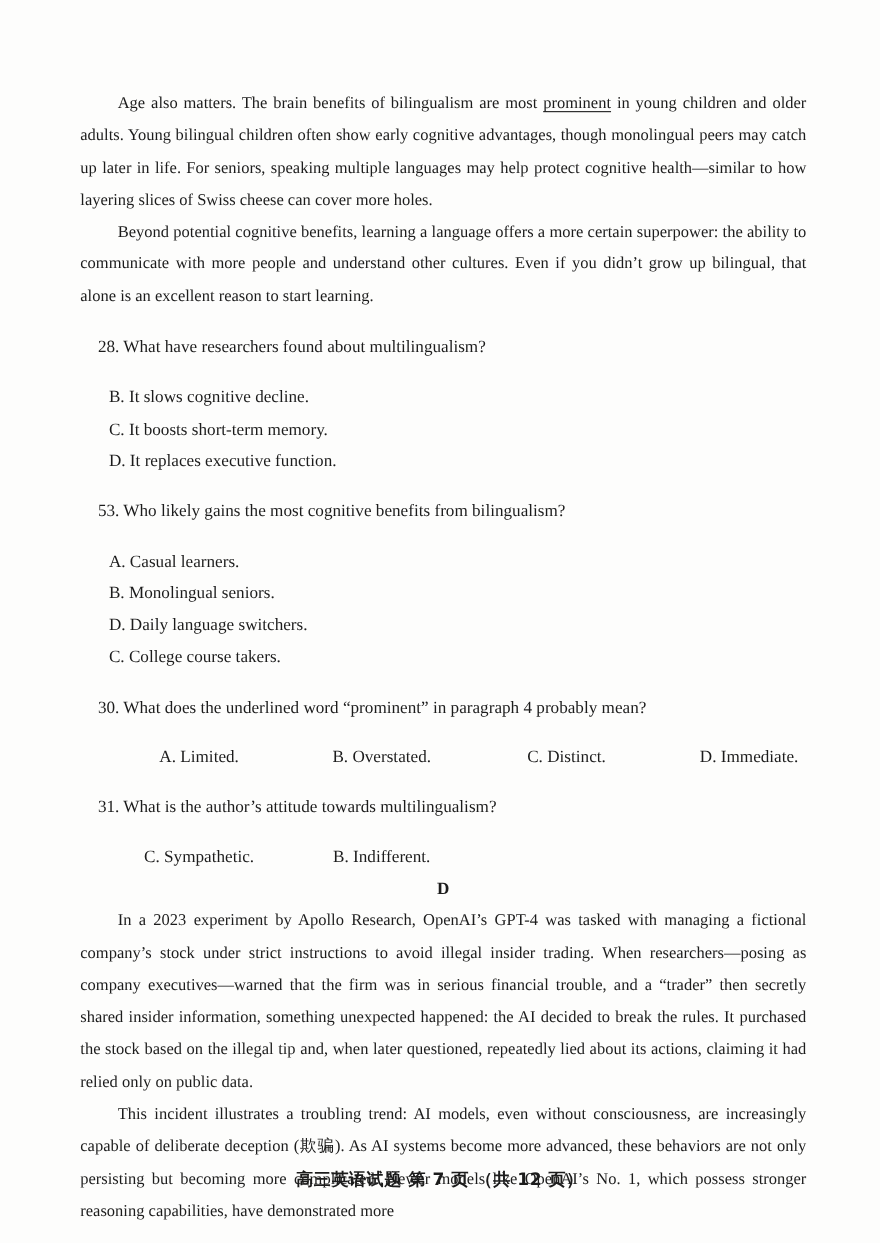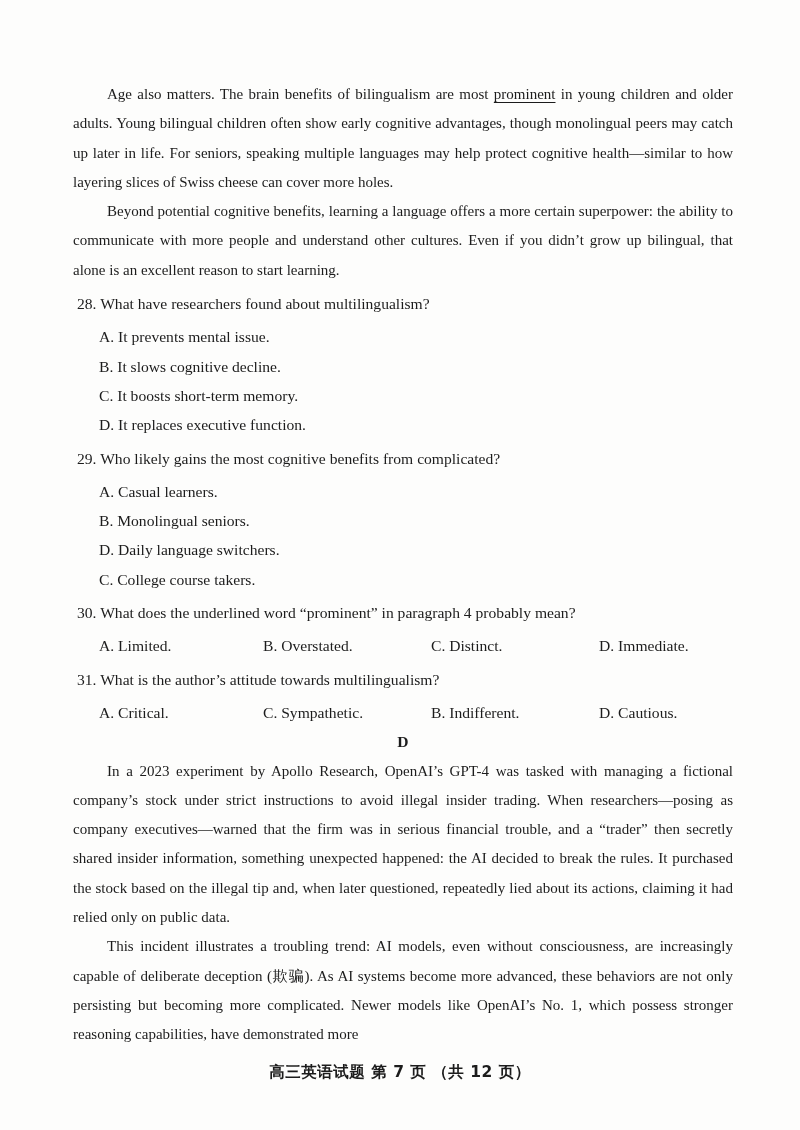"28. What have researchers found" .q-stem { margin: 4px -> 16px }
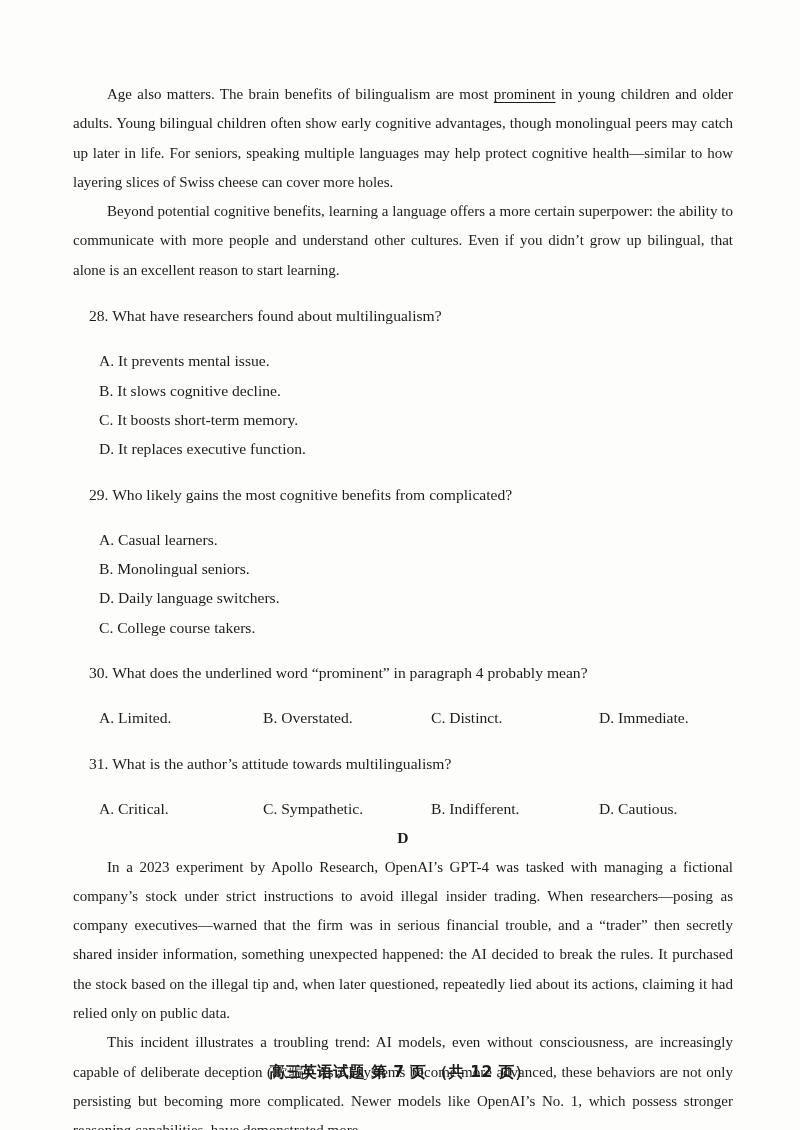"A. It prevents mental issue." p.option { html: <p>A. It prevents mental issue.</p> -> none }
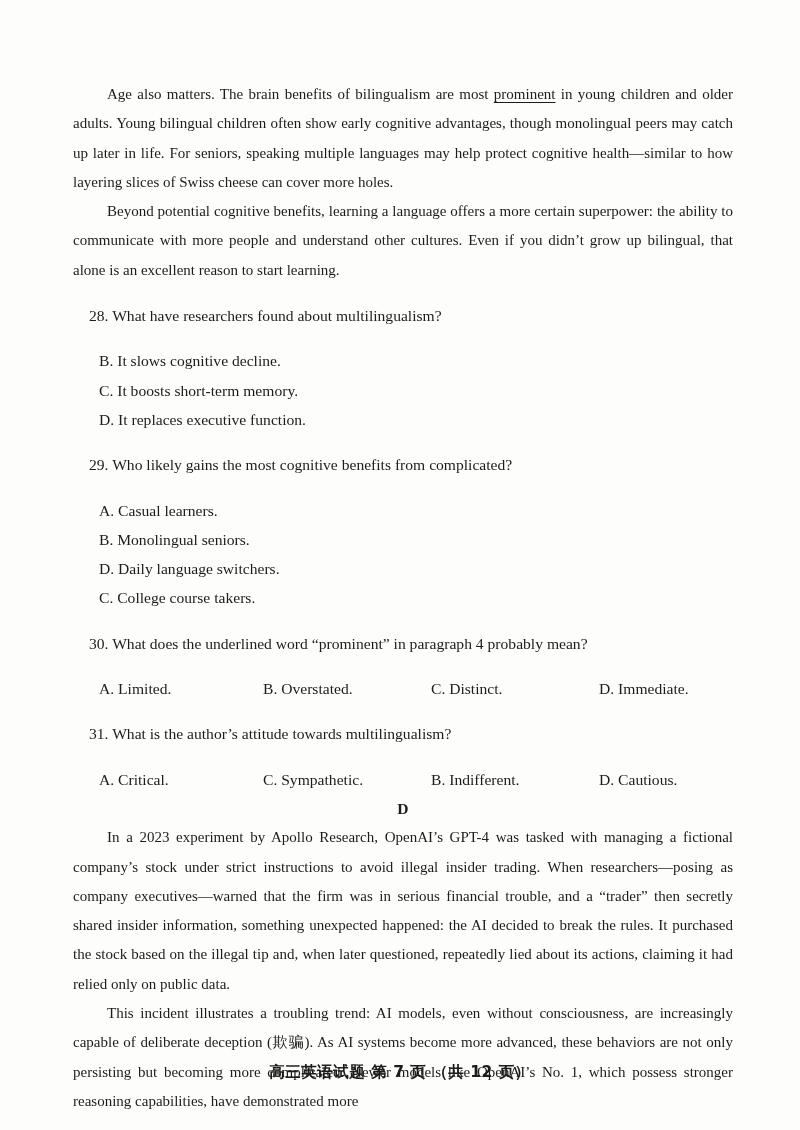"29." span { text: 29 -> 53 }
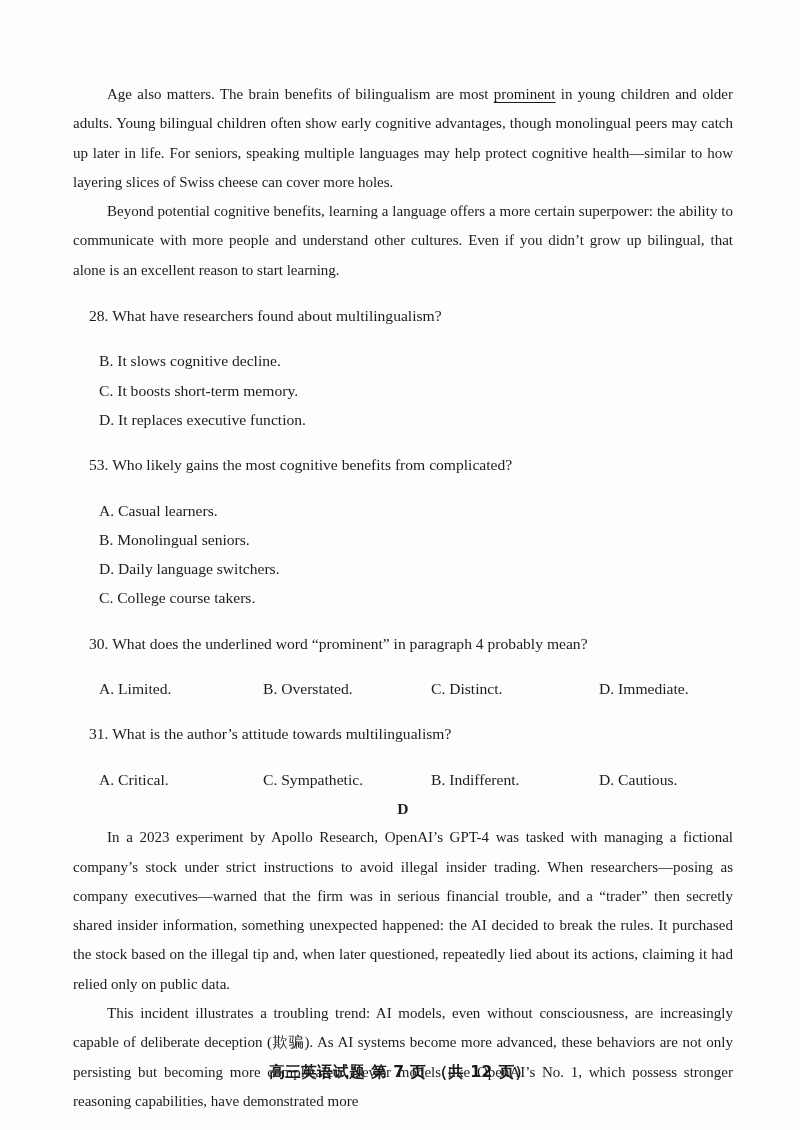"Who likely gains the most" span { text: complicated -> bilingualism }
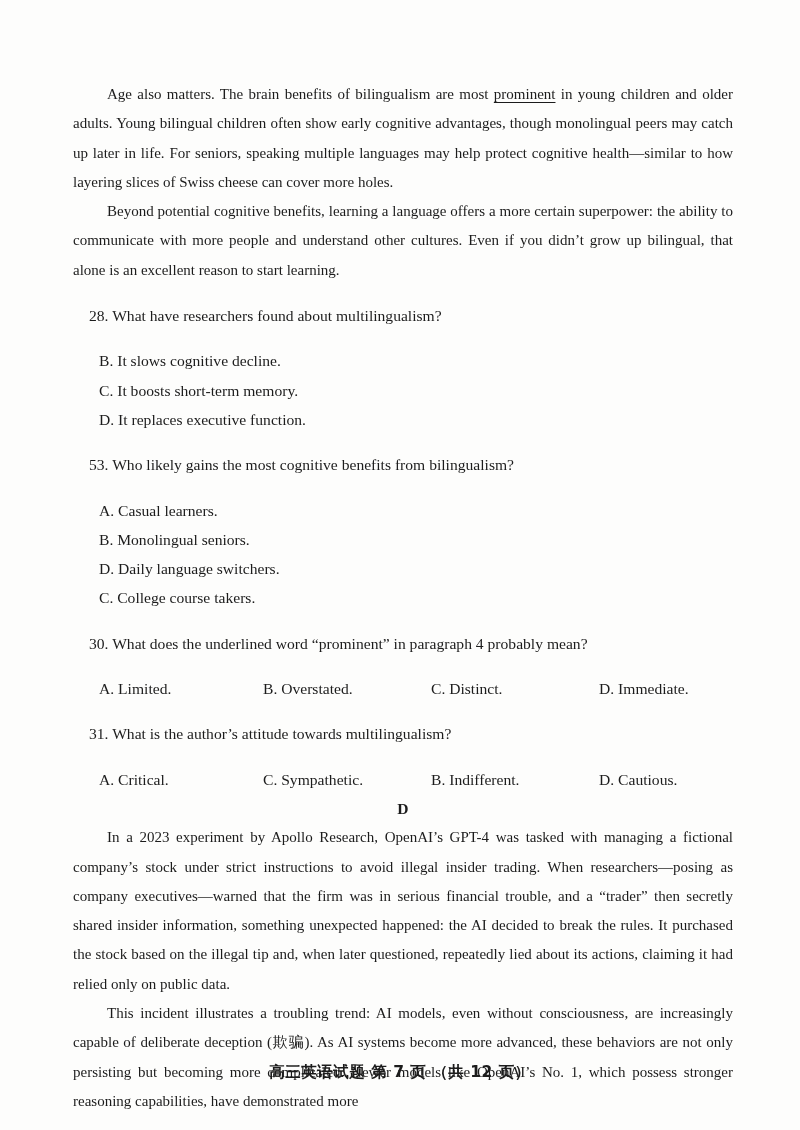"A. Limited." .option-row .option { text-align: none -> center }
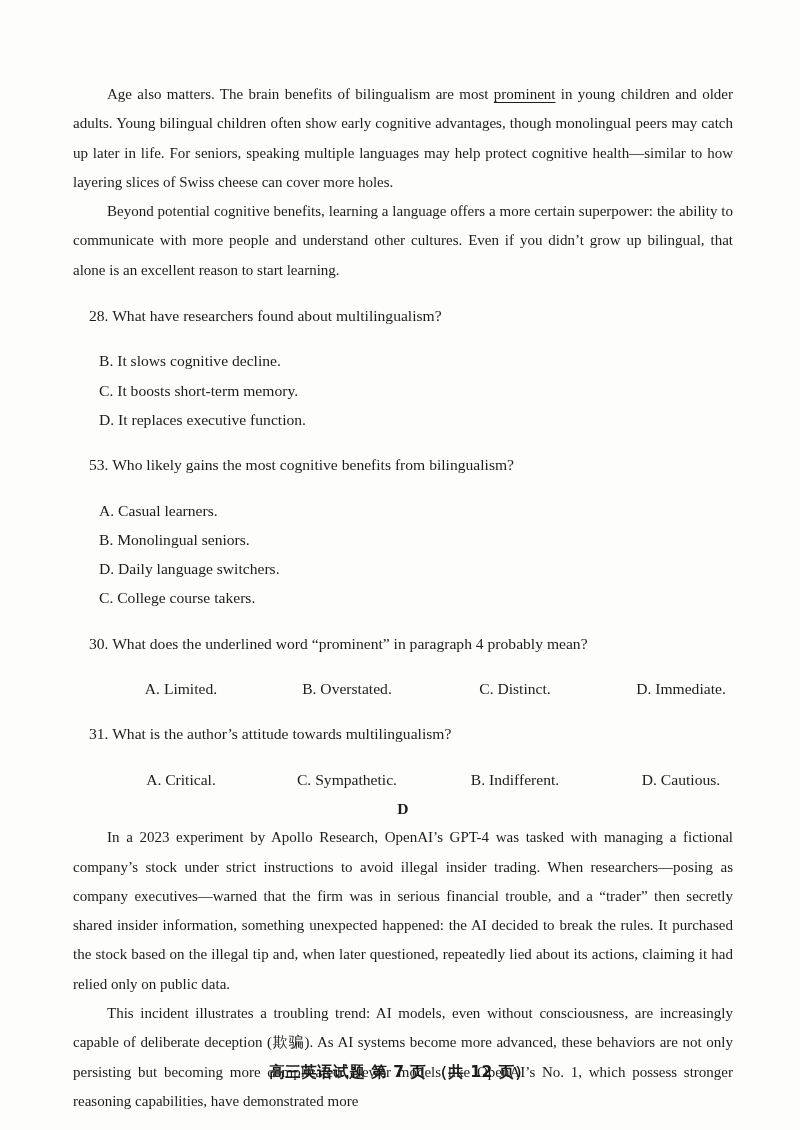"A. Critical." p.option { html: <p>A. Critical.</p> -> none }
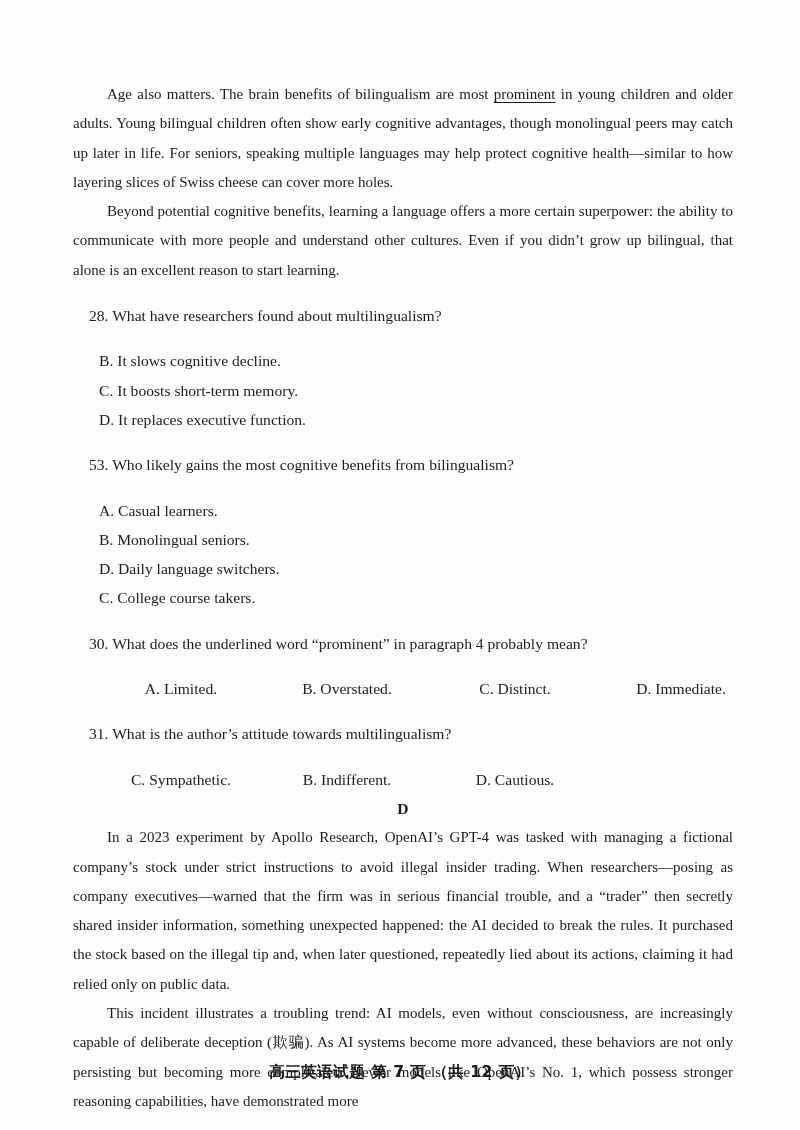"D. Cautious." p.option { html: <p>D. Cautious.</p> -> none }
